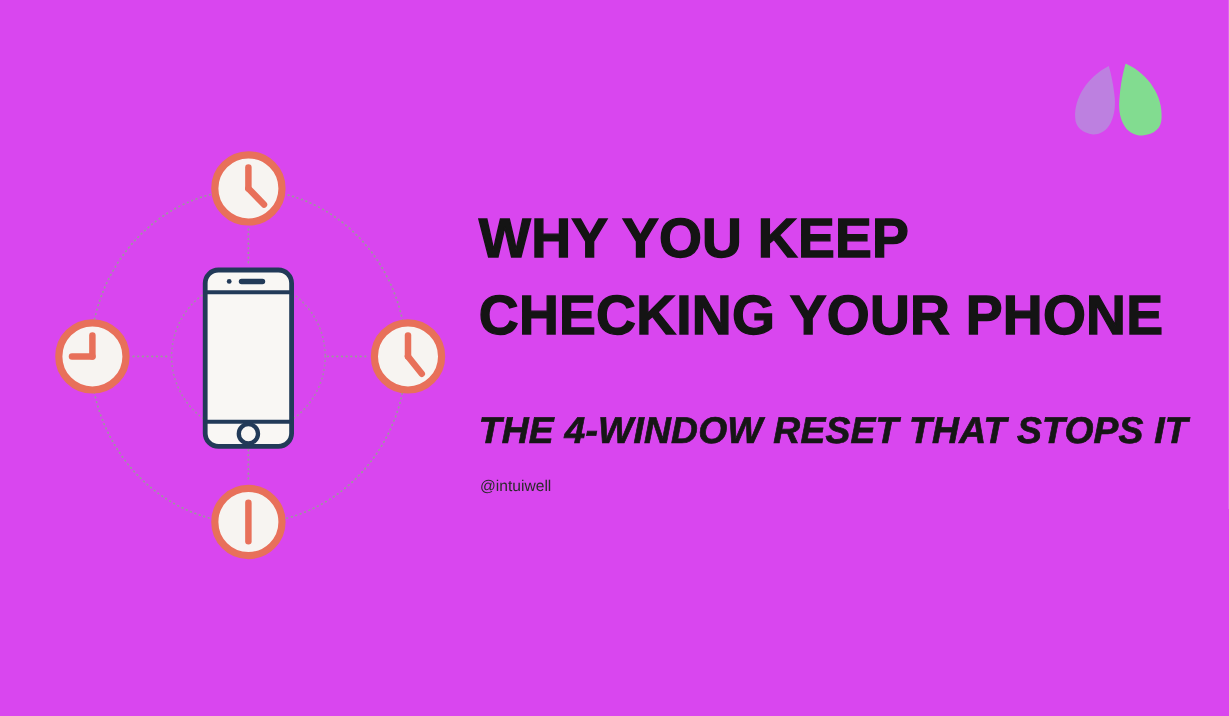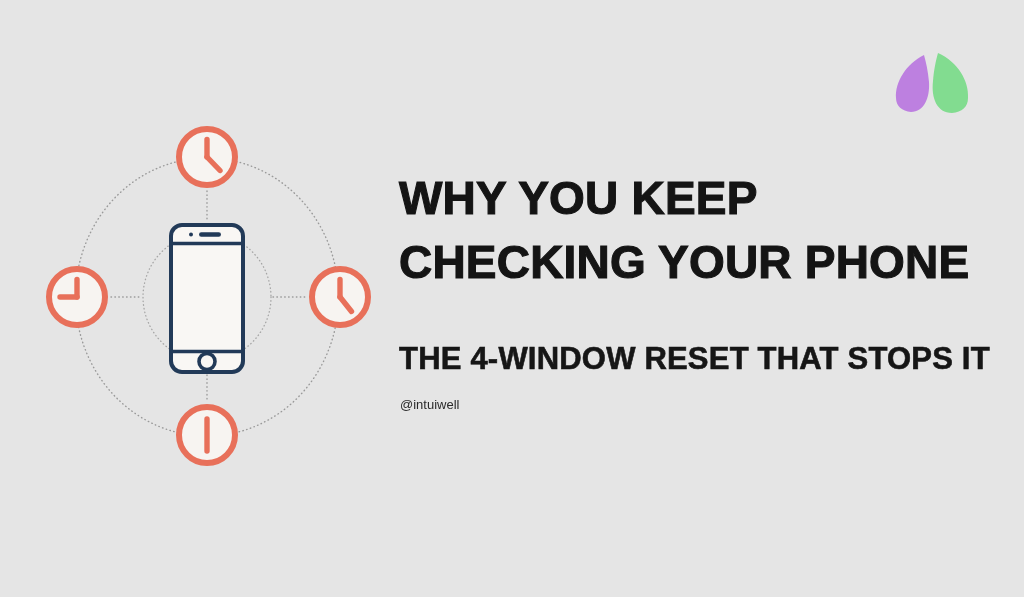"WHY YOU KEEP" .canvas { background: #e5e5e5 -> #d946ef }
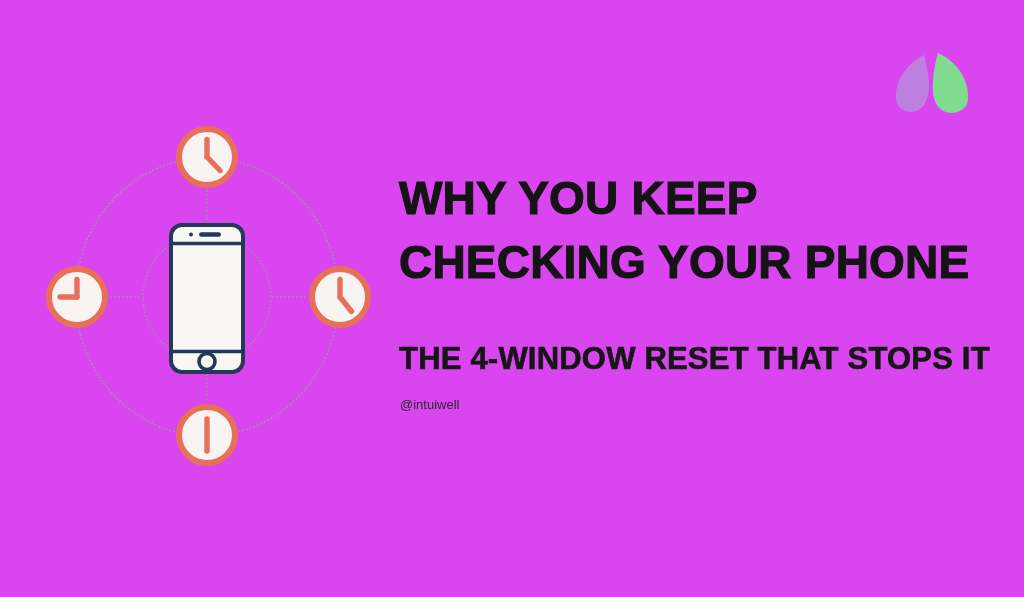"THE 4-WINDOW RESET THAT STOPS" .subheadline { font-style: none -> italic }
